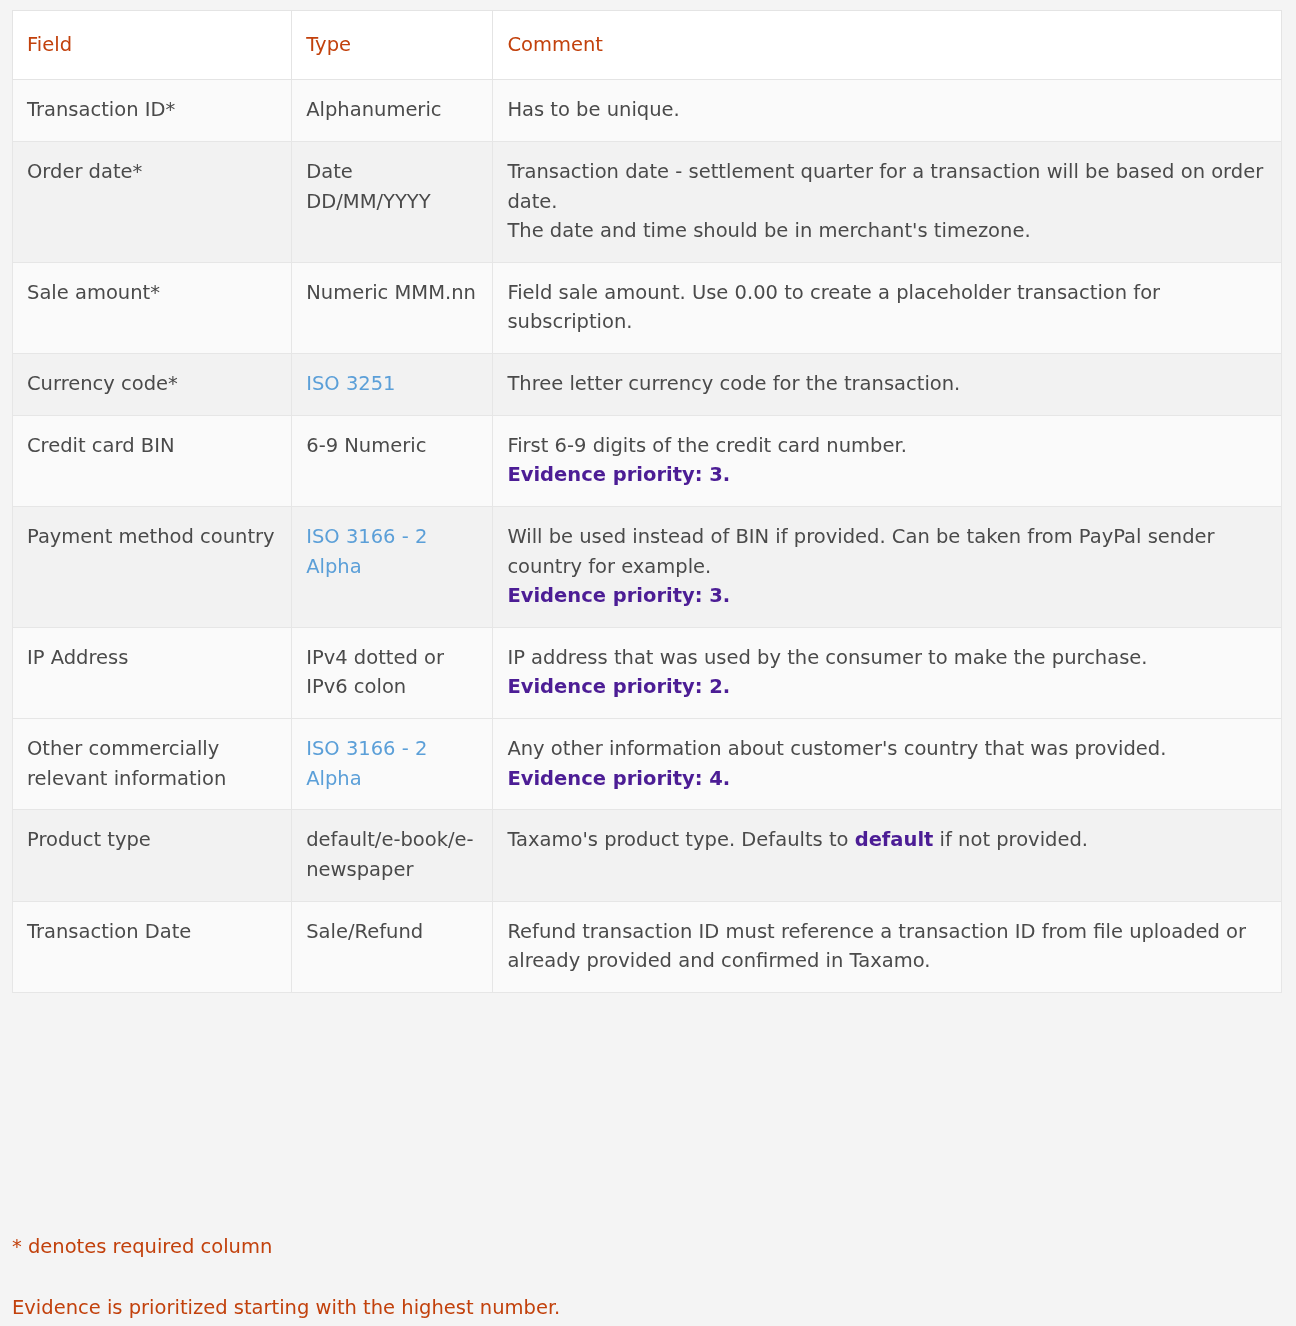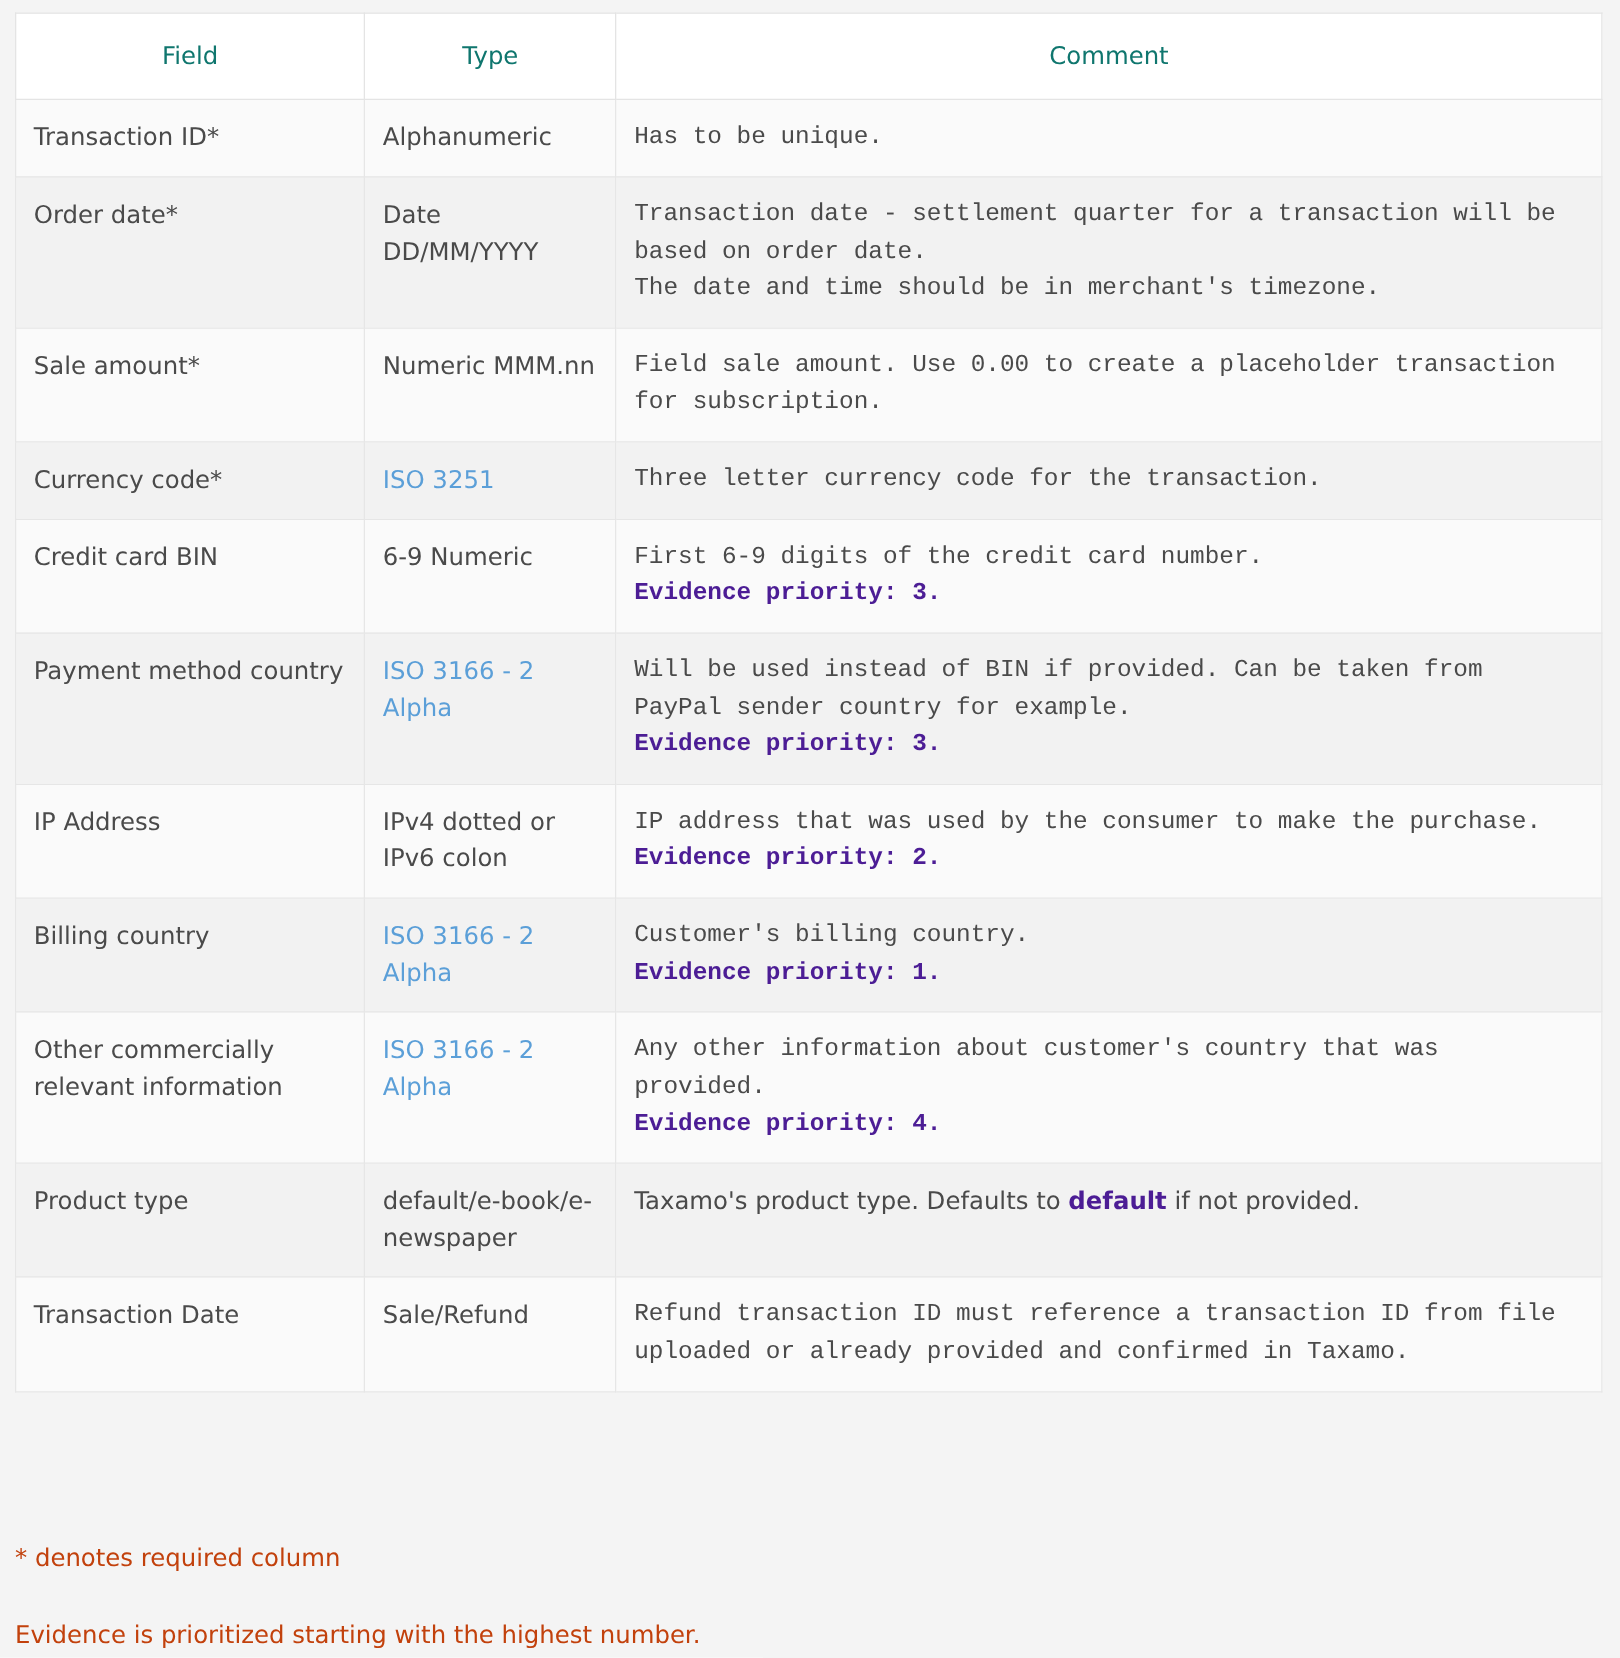"Field" table.fields thead th { color: #0f766e -> #c2410c; text-align: center -> left }
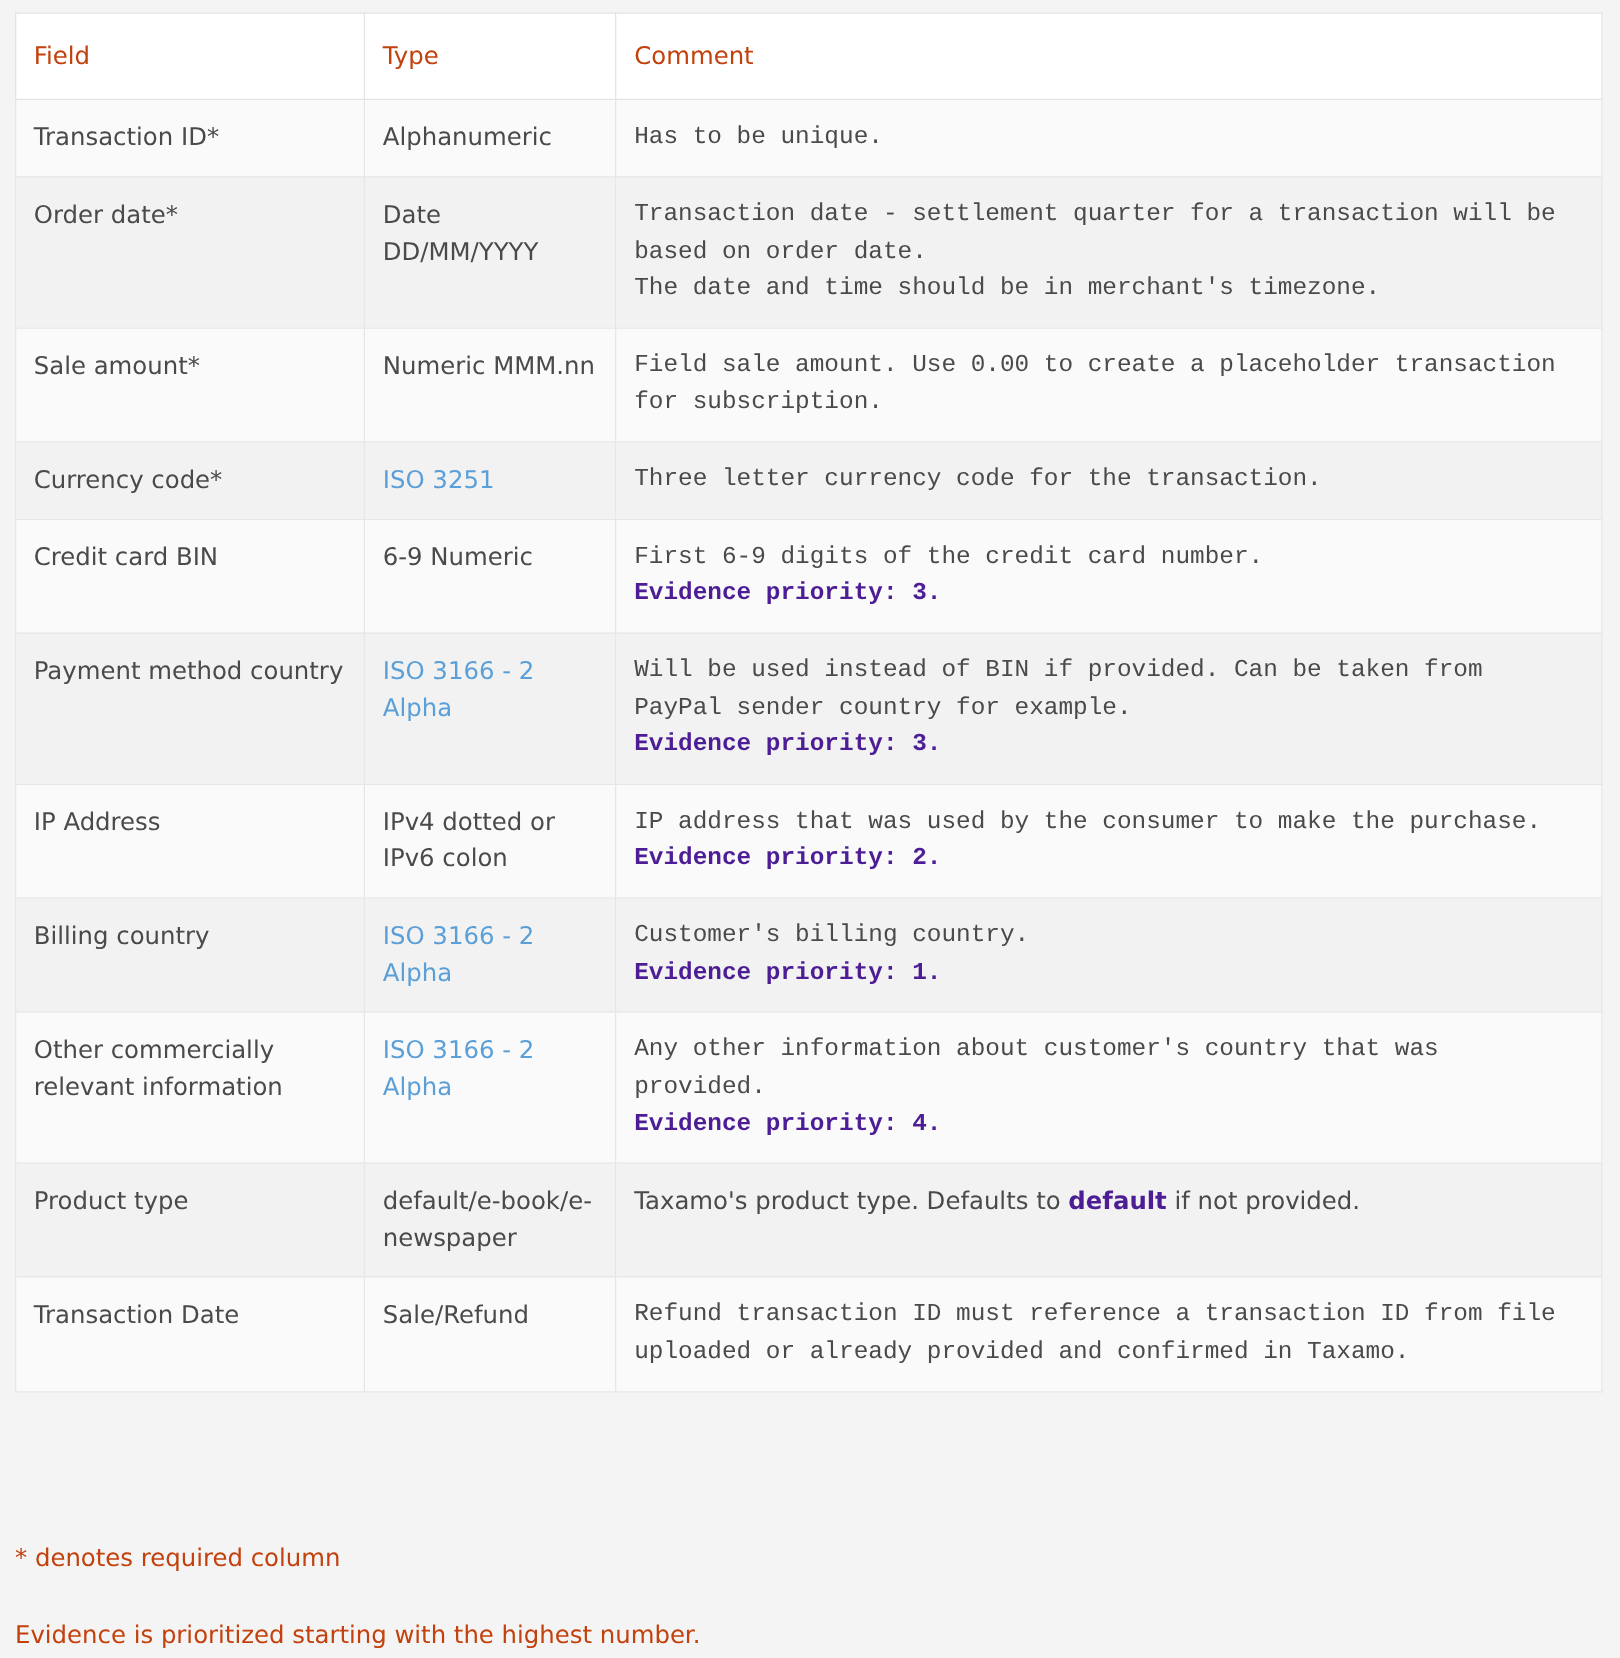"Has to be unique." .line { font-family: Liberation Mono, monospace -> none }
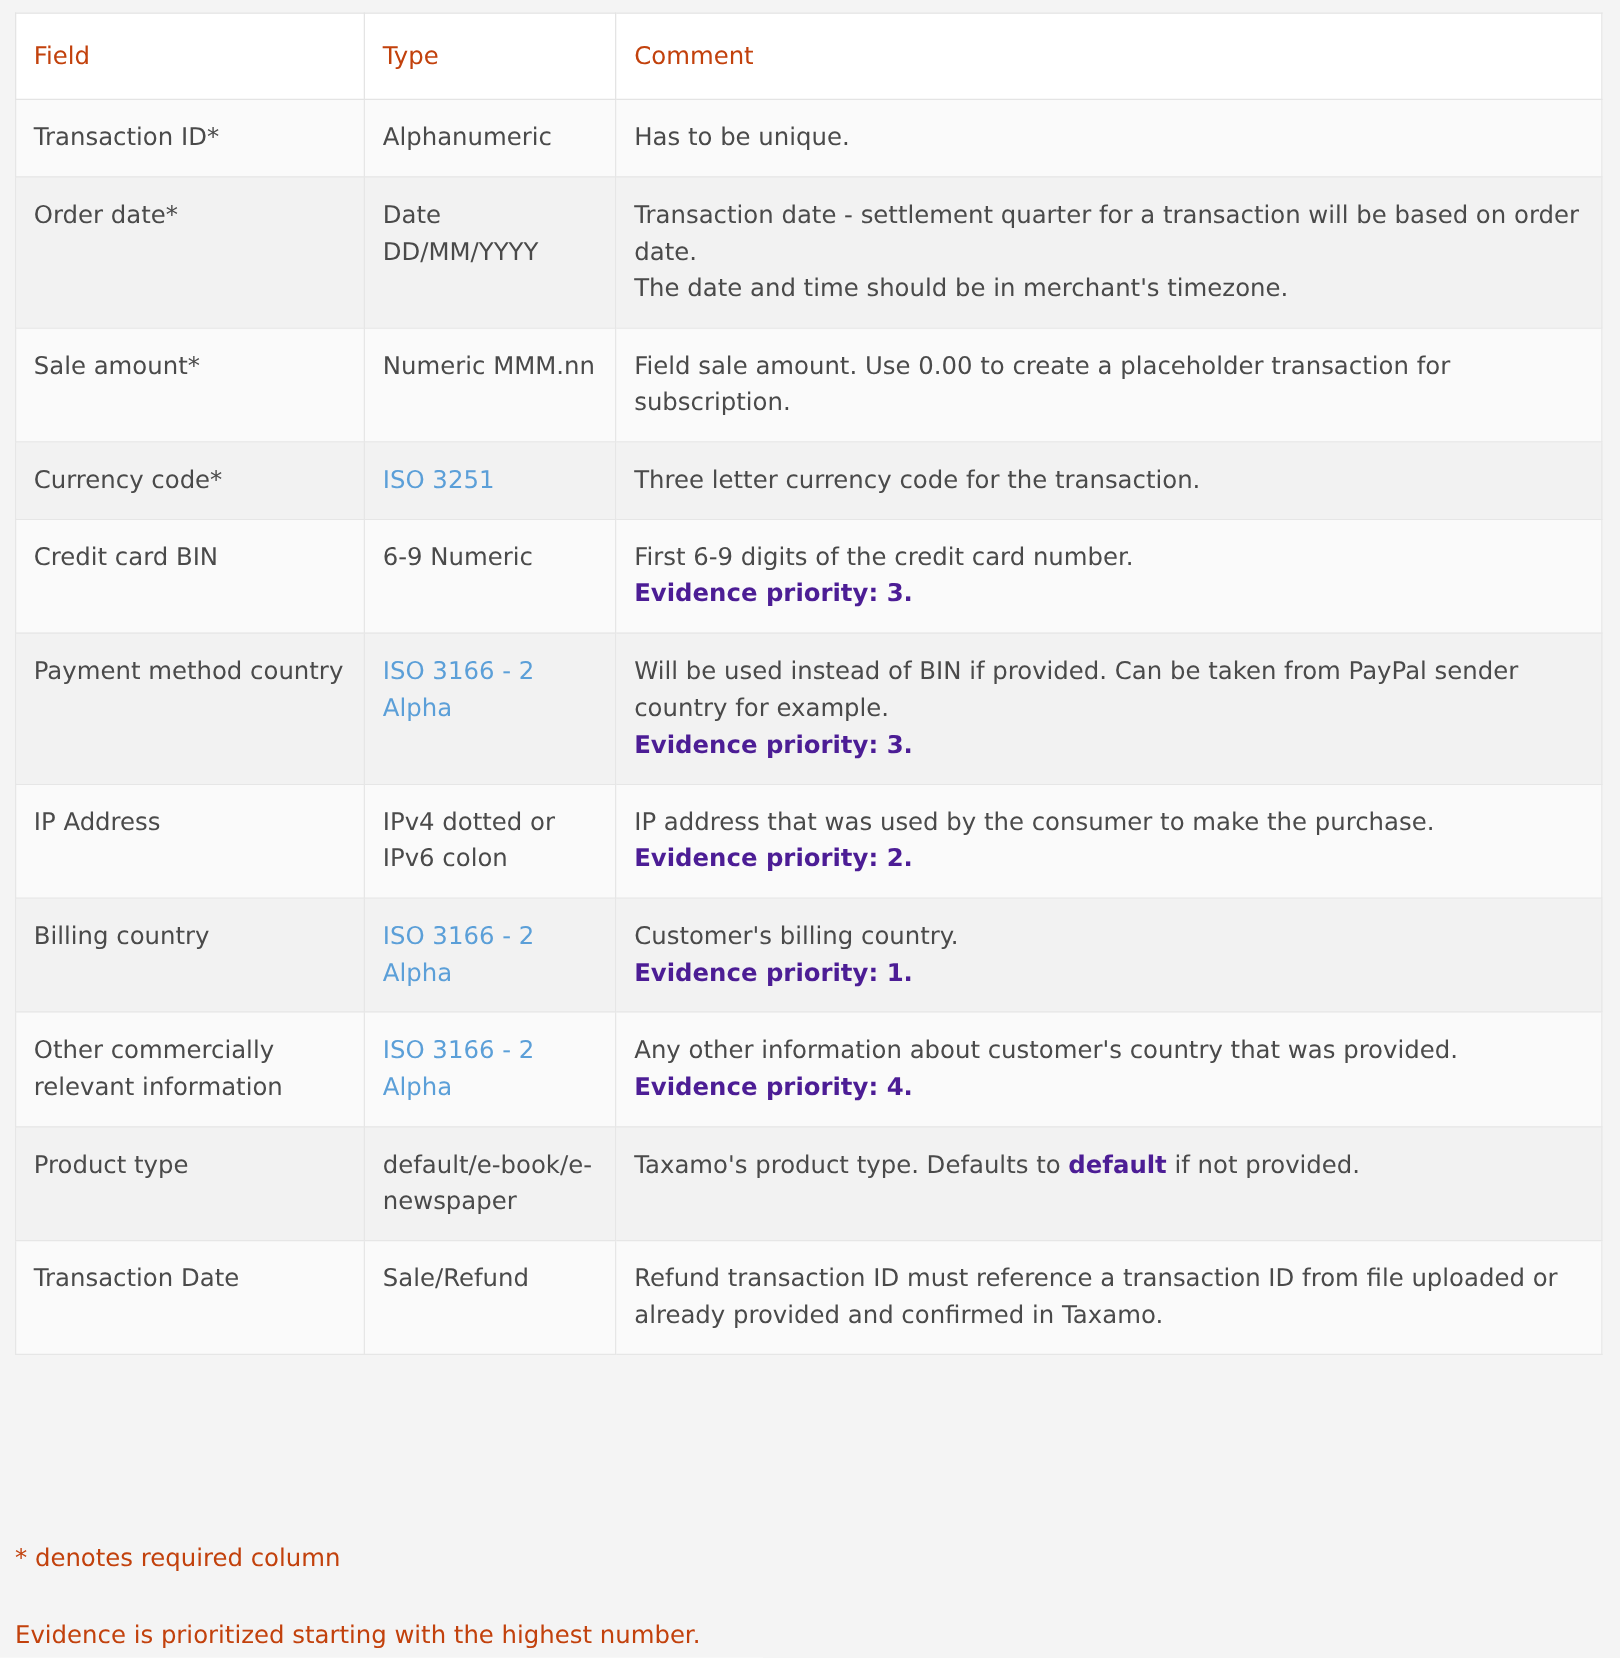"Billing country" tr.even { html: <tr> <td>Billing country</td> <td><a>ISO 3166 - 2 Alpha</a></td> <td> <span>Customer's billing country.</span> <span>Evidence priority: 1.</span> </td> </tr> -> none }
